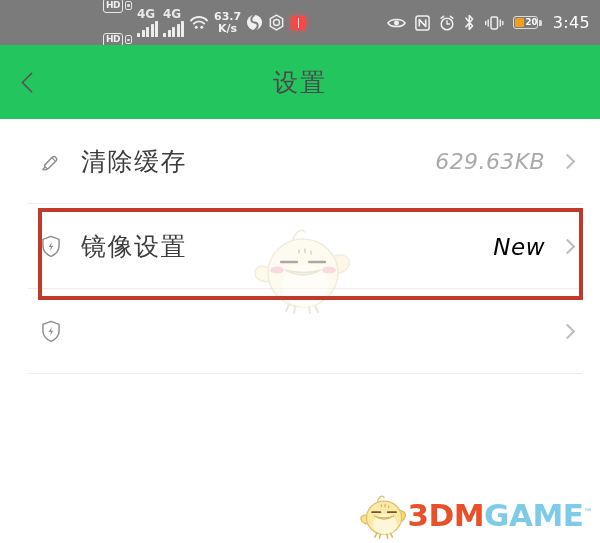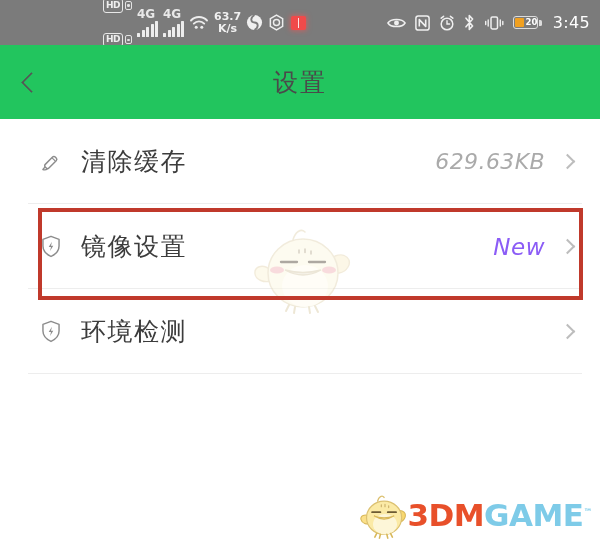"New" .row-value.badge-new { color: #8b5cf6 -> #000000 }
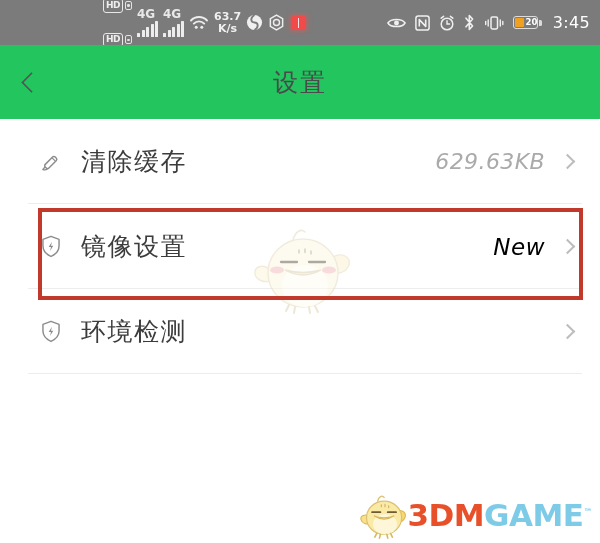"环境检测" span.row-label { html: <span>环境检测</span> -> none }
